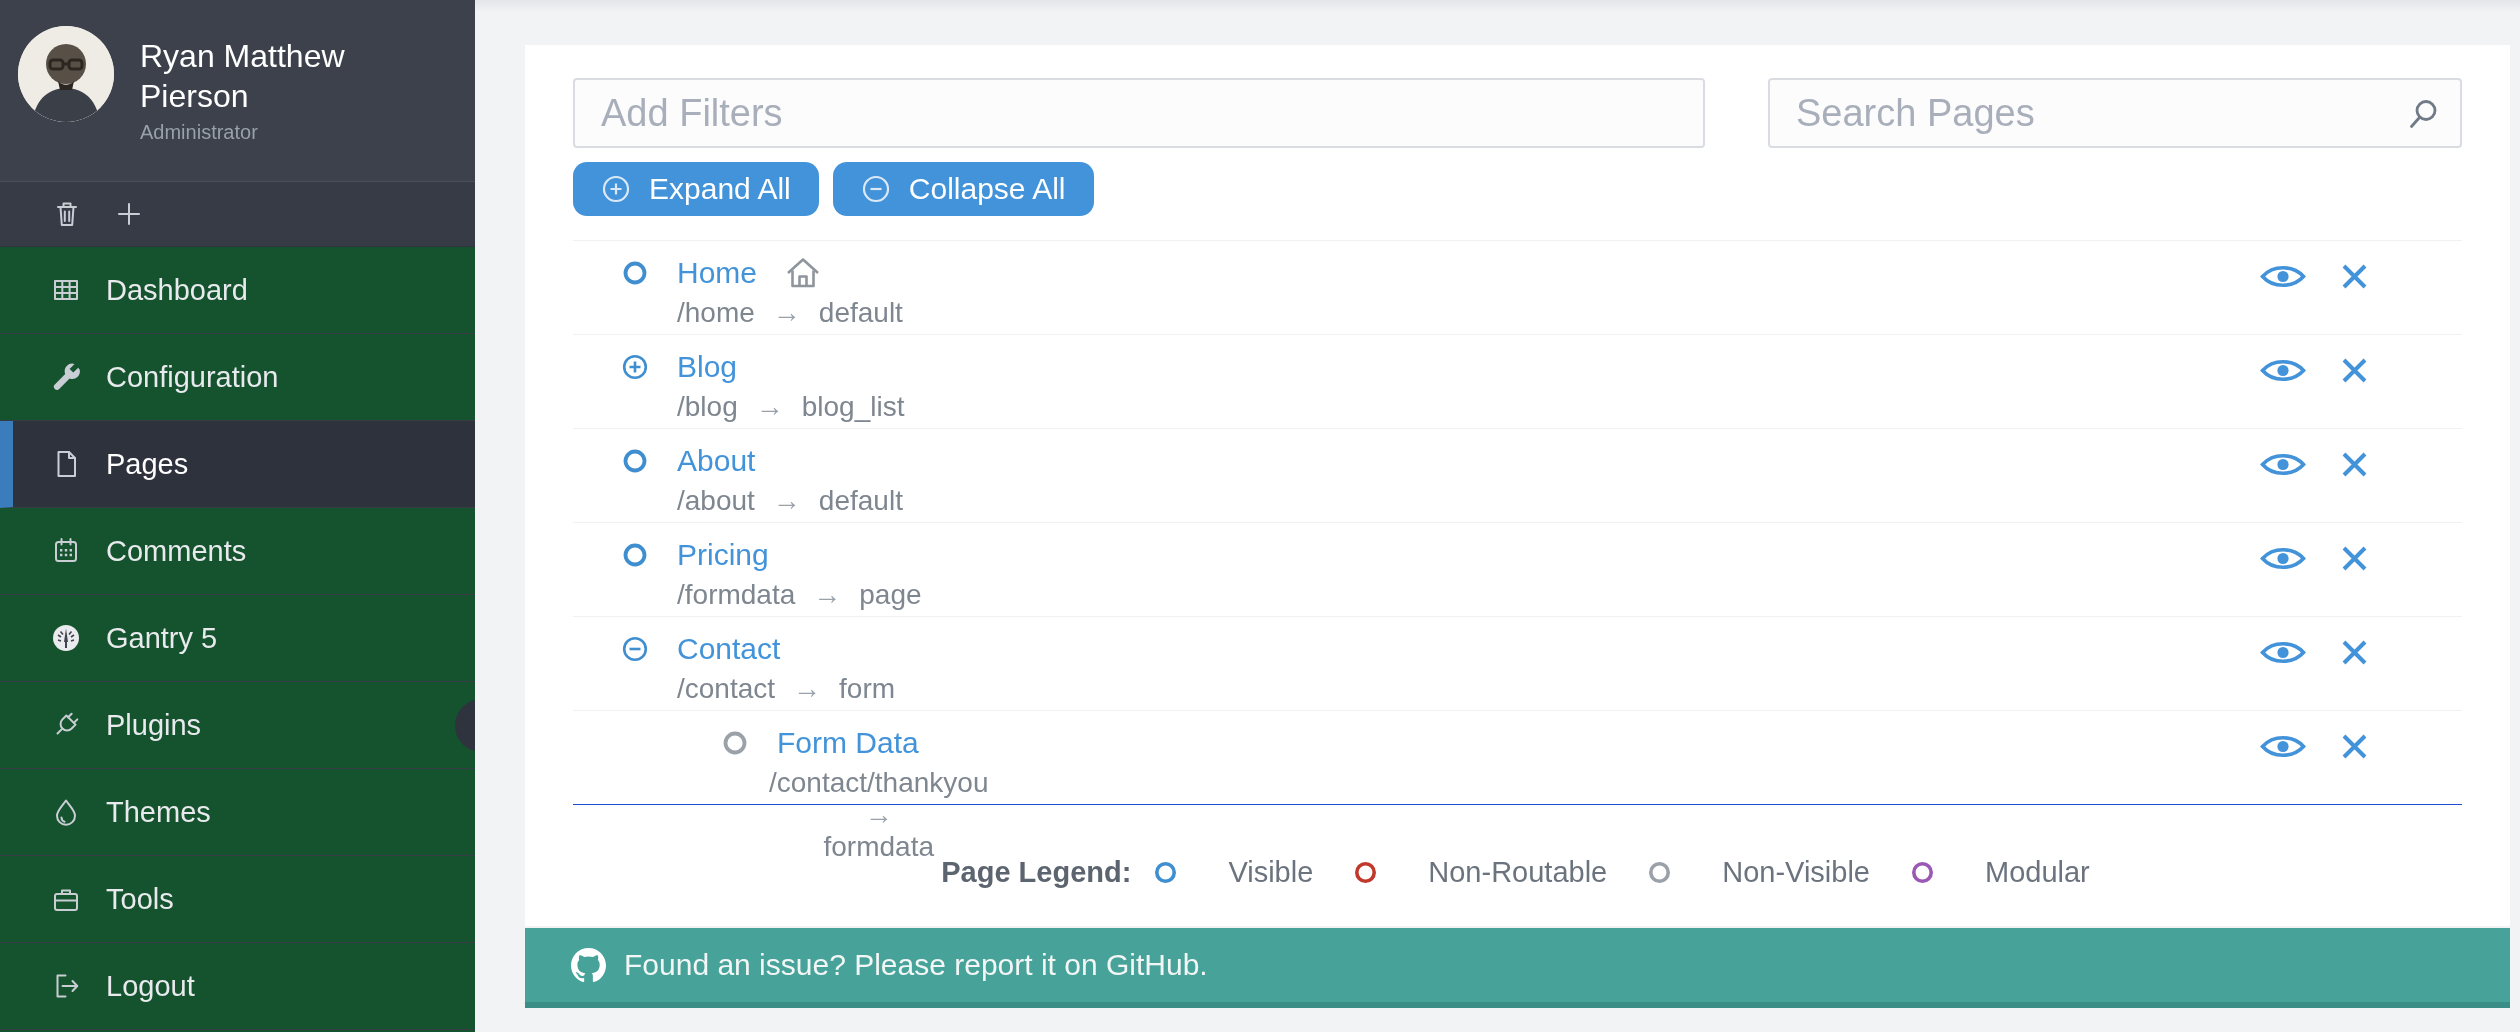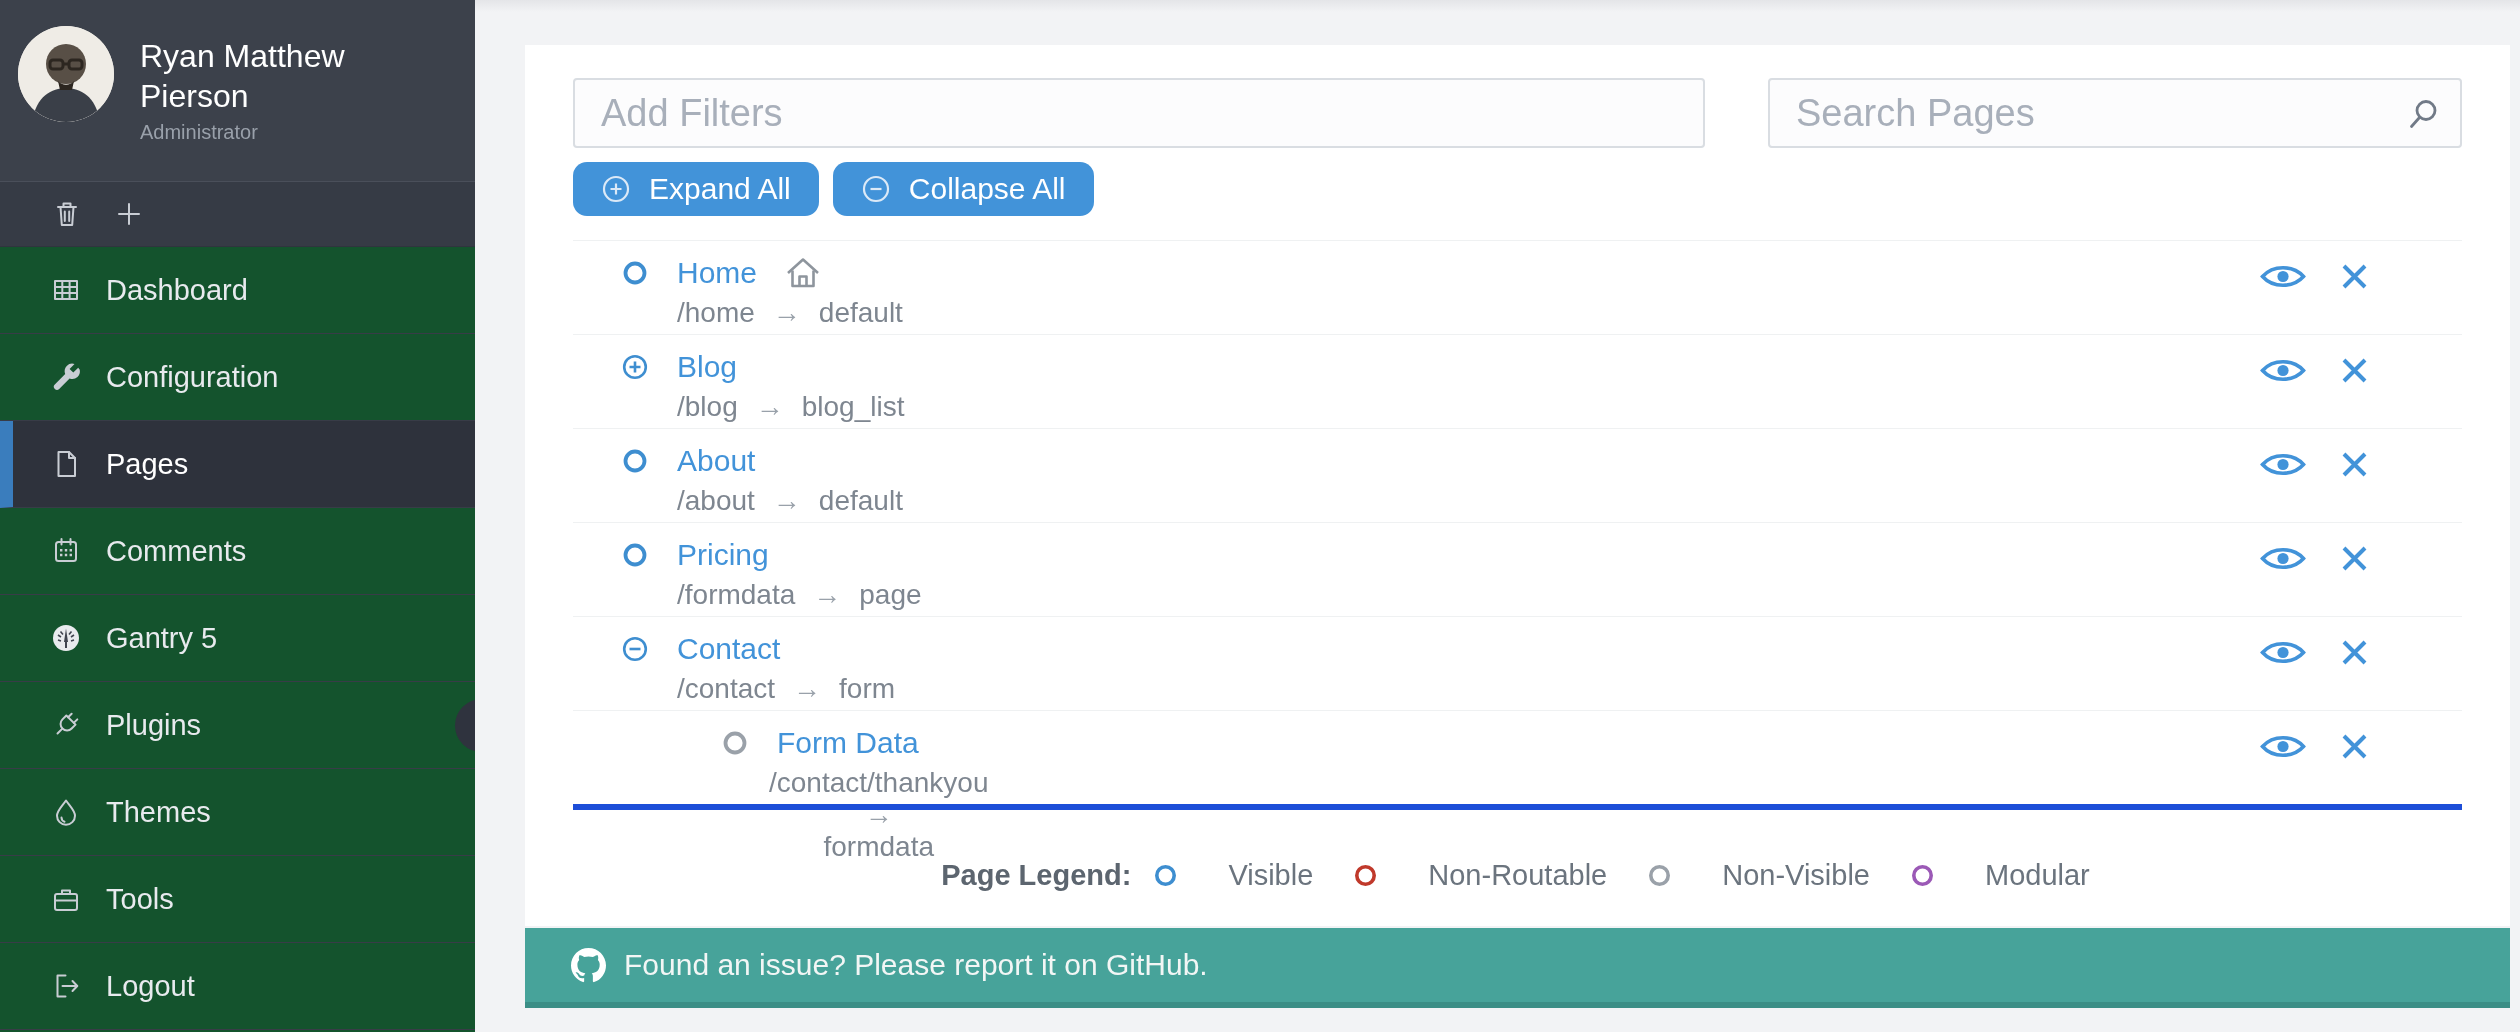"Page Legend:" .legend-row { border-top: 6px solid #1d4ed8 -> 1px solid #1d4ed8 }
